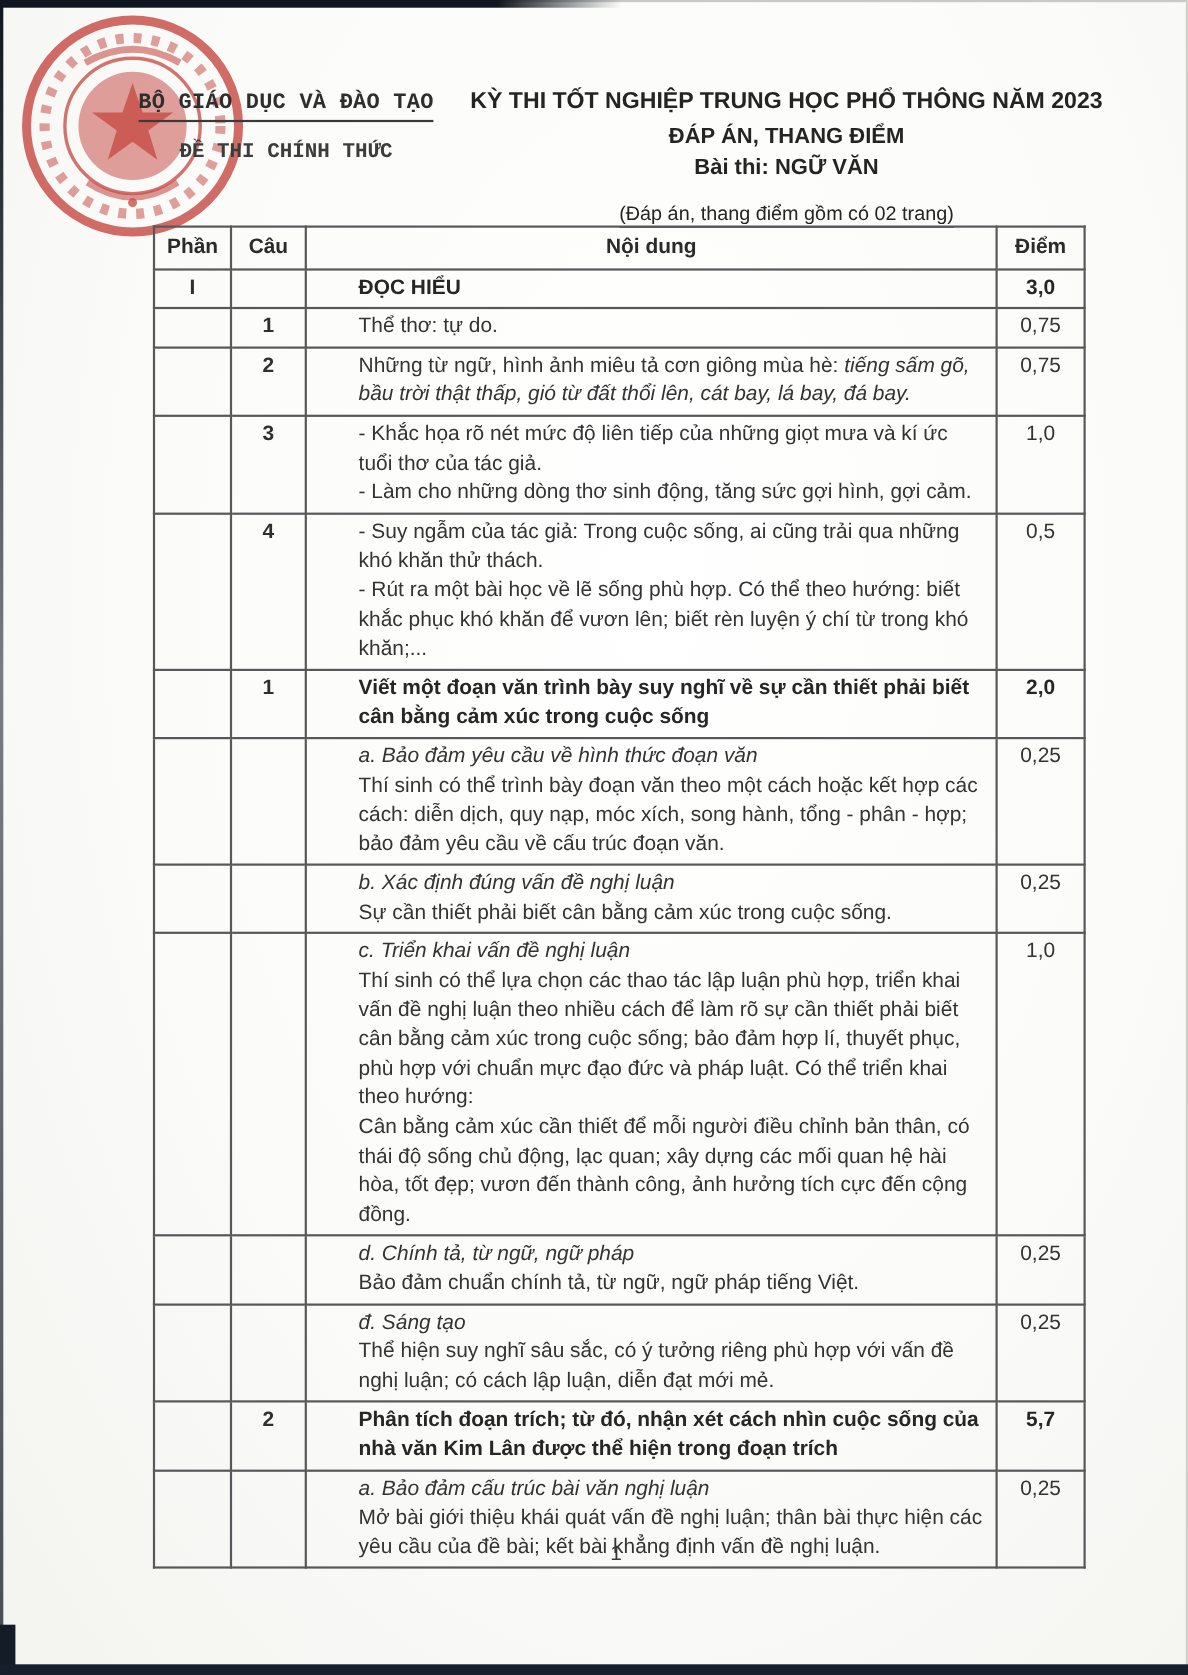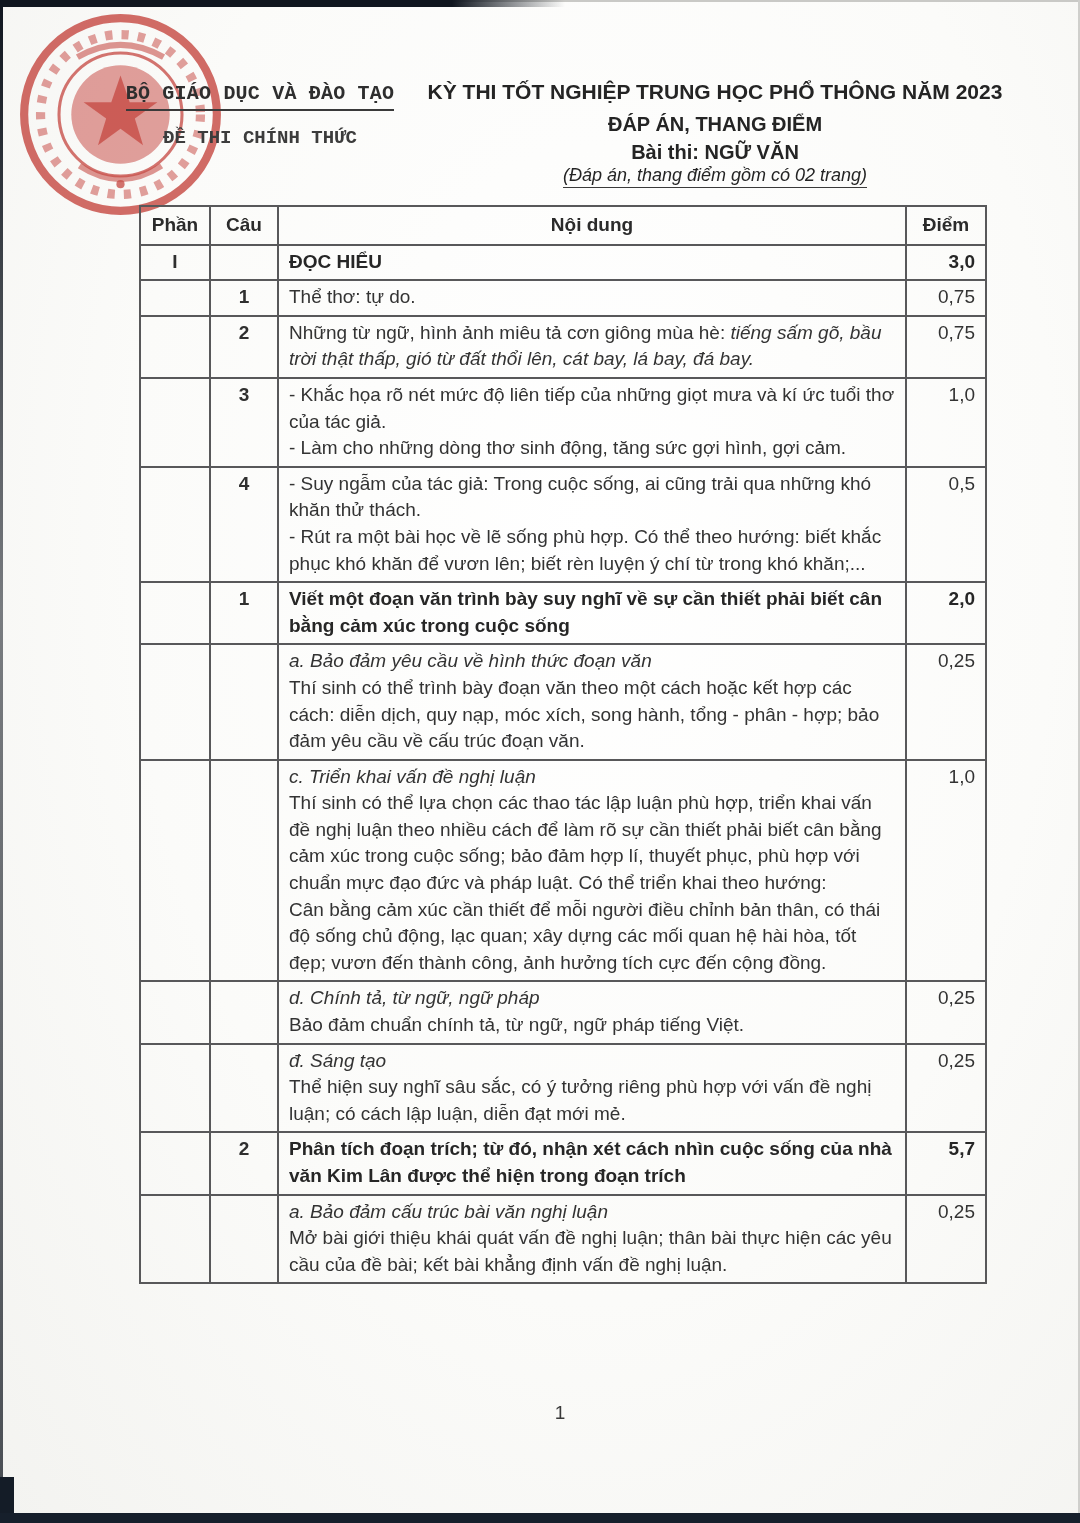"(Đáp án, thang điểm gồm" .hdr-right .line4 { font-style: italic -> none; margin-top: 1px -> 20px }
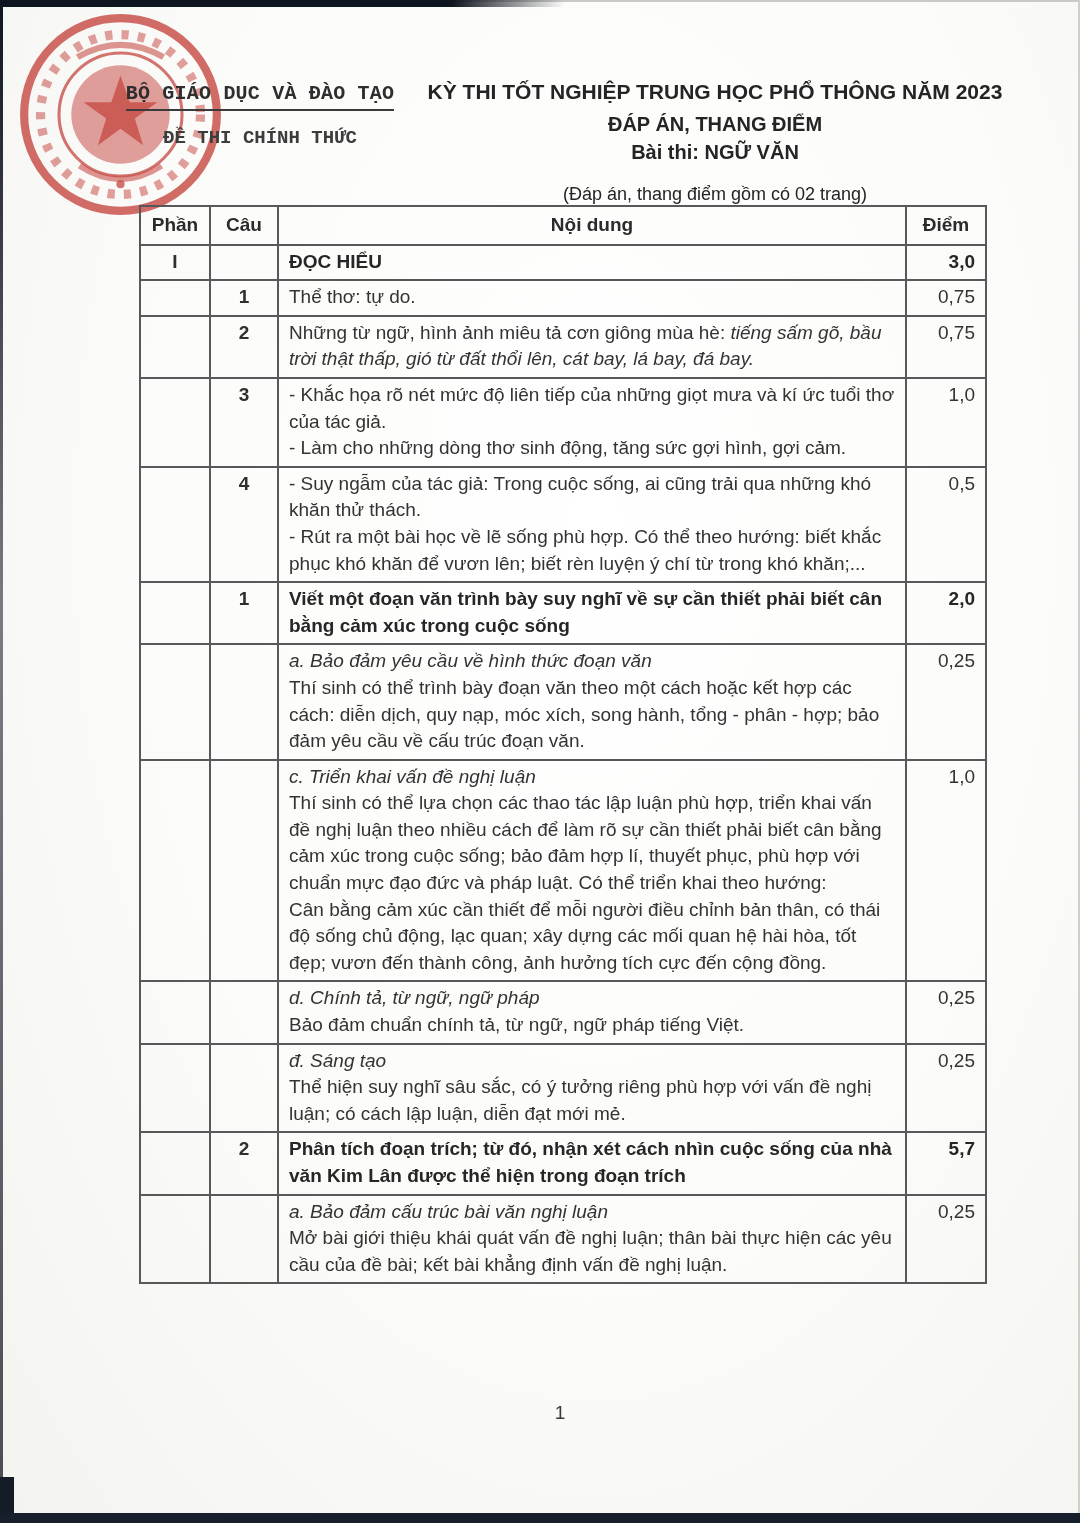"ĐỌC HIỂU" td .cline { margin-left: none -> 37px }
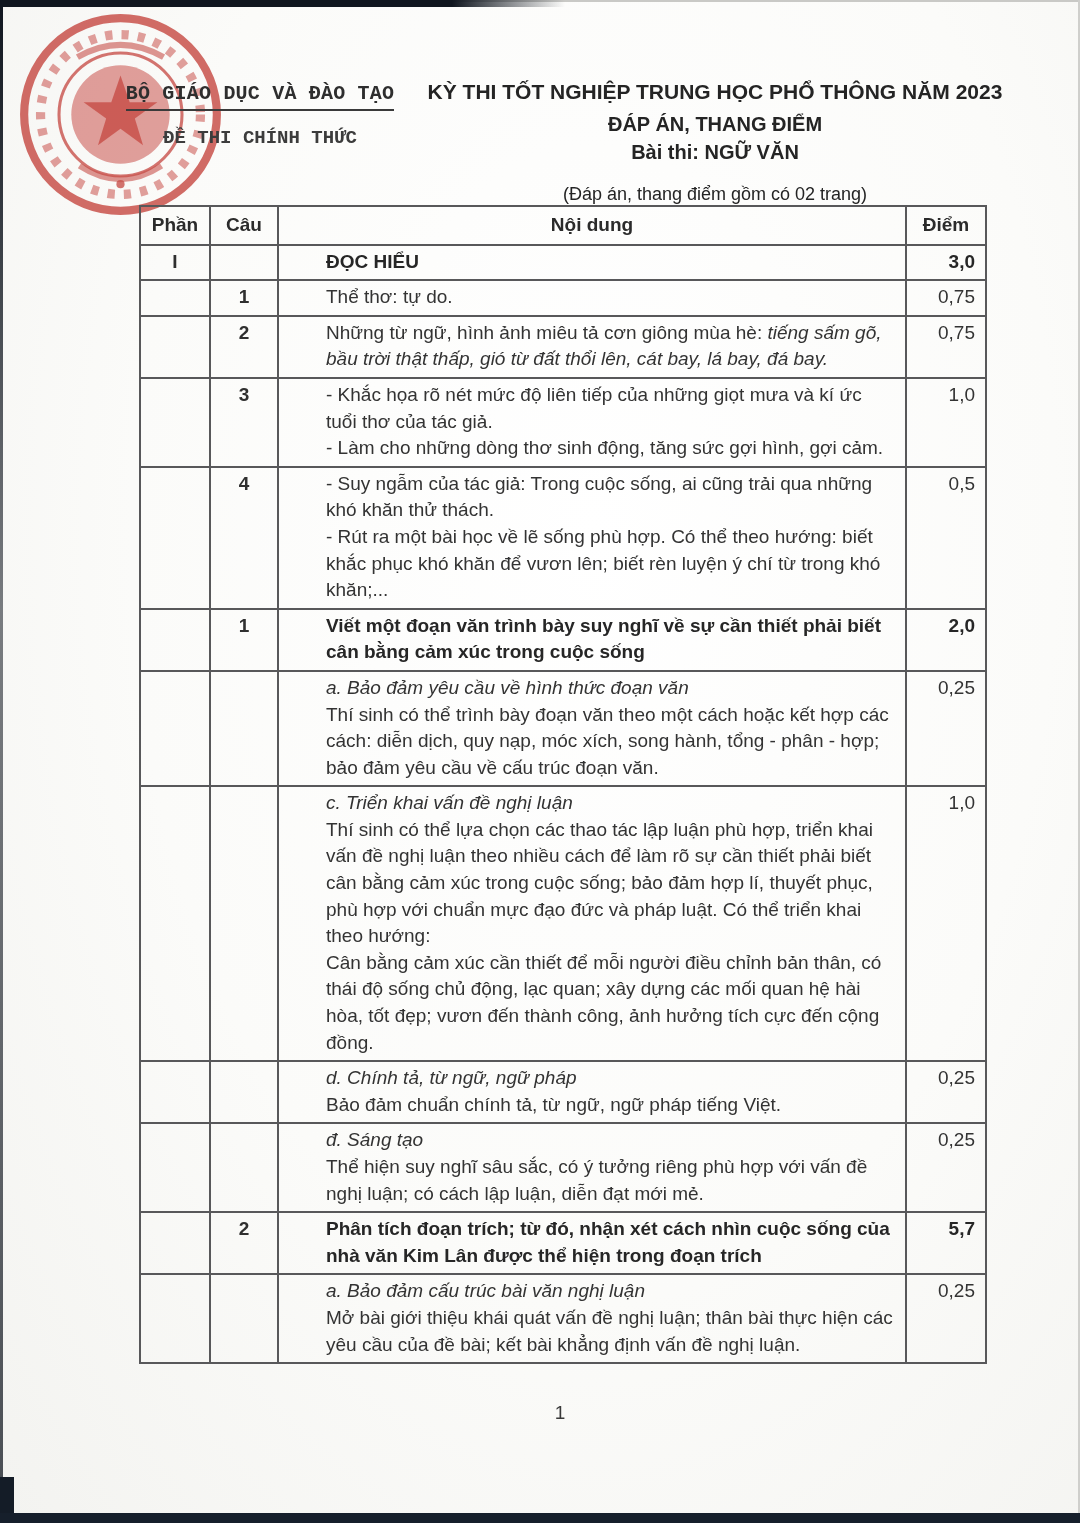"3,0" td.c-diem { text-align: right -> center }
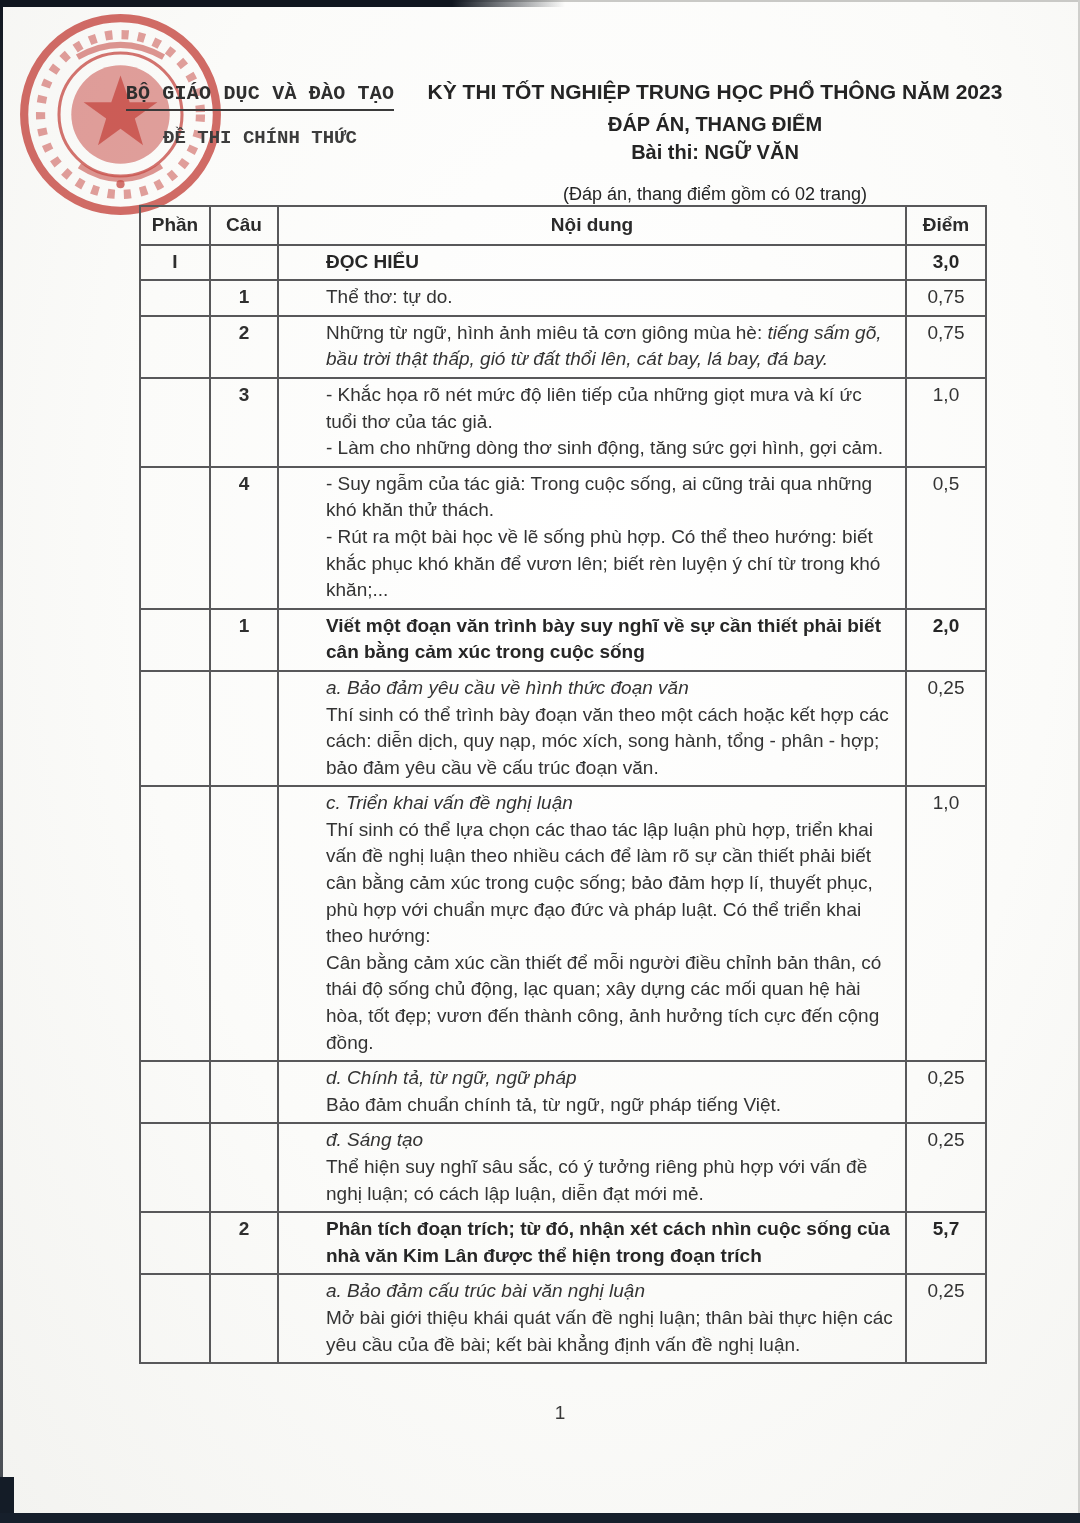"b. Xác định đúng vấn" tr { html: none -> <tr> <td></td> <td></td> <td> <span><span>b. Xác định đúng vấn đề nghị luận</span></span> <span><span>Sự cần thiết phải biết cân bằng cảm xúc trong cuộc sống.</span></span> </td> <td>0,25</td> </tr> }
